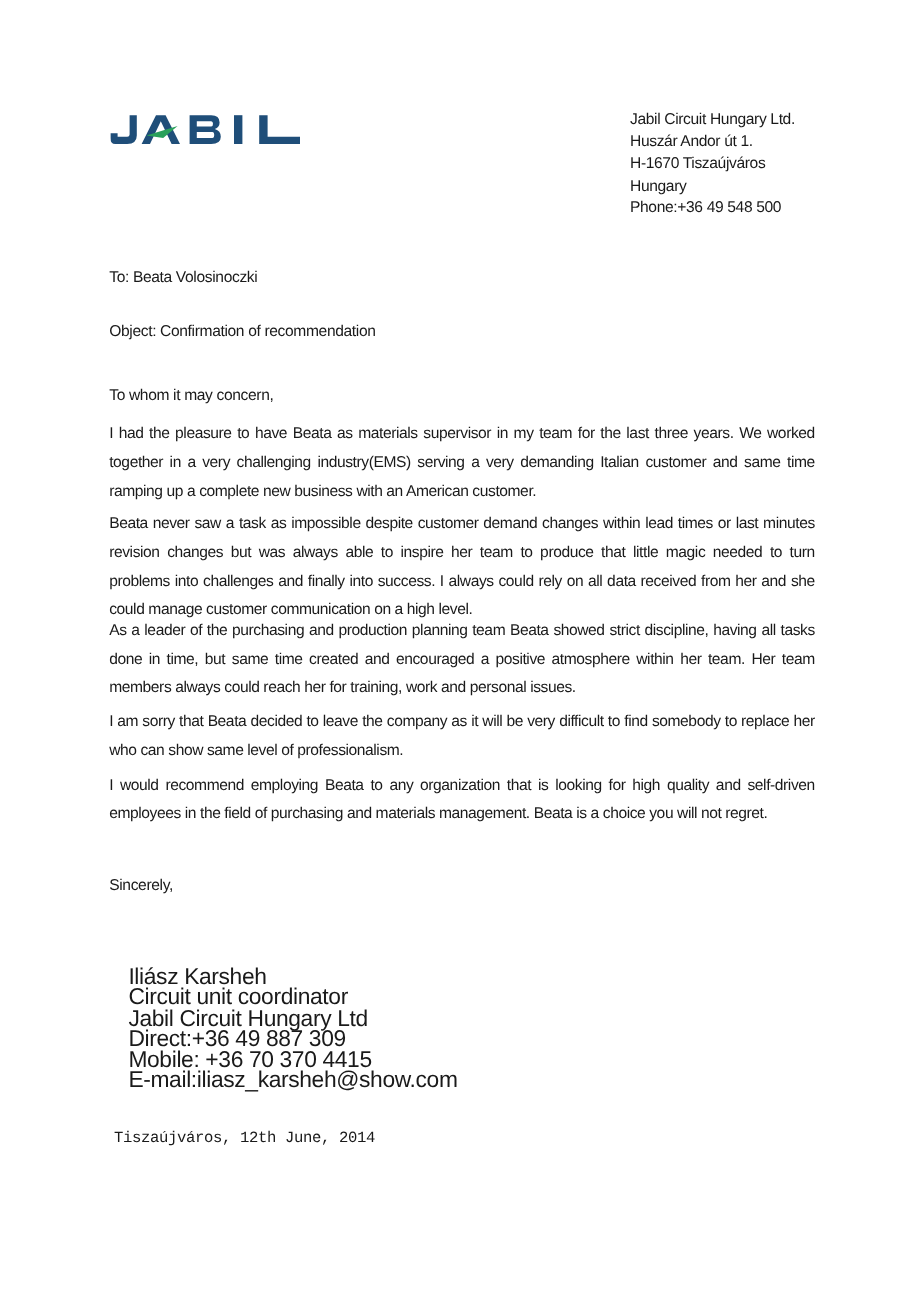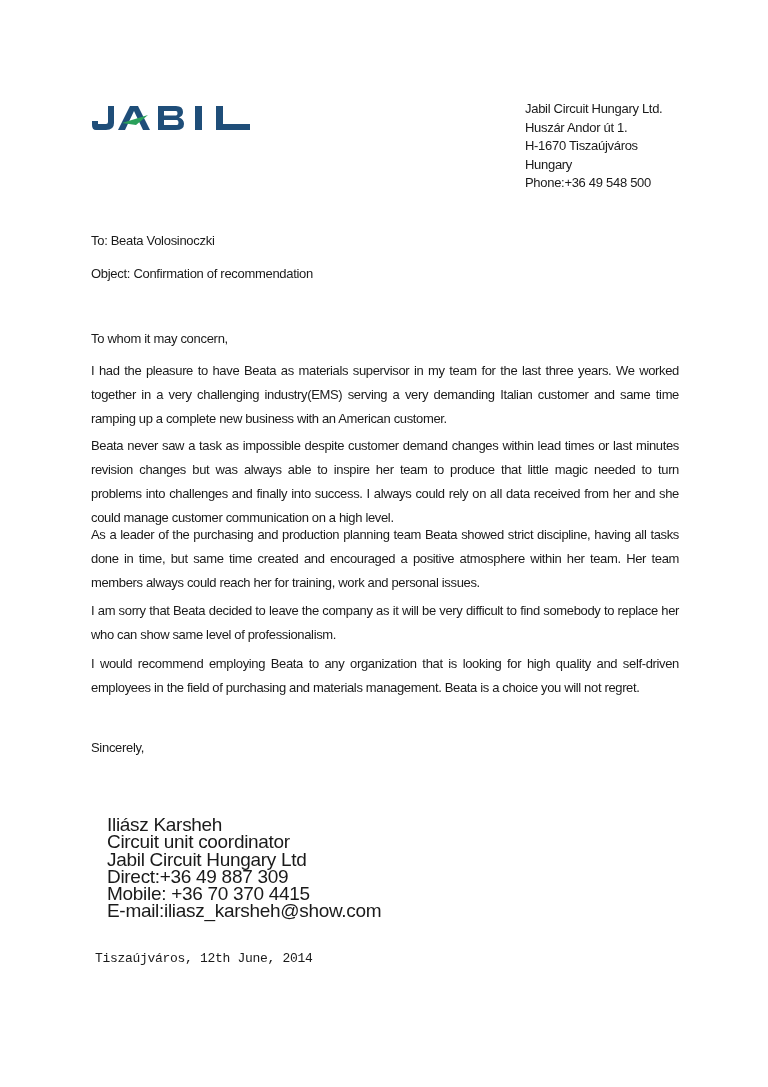"Jabil Circuit Hungary Ltd." .abs { margin-top: 10px -> none }
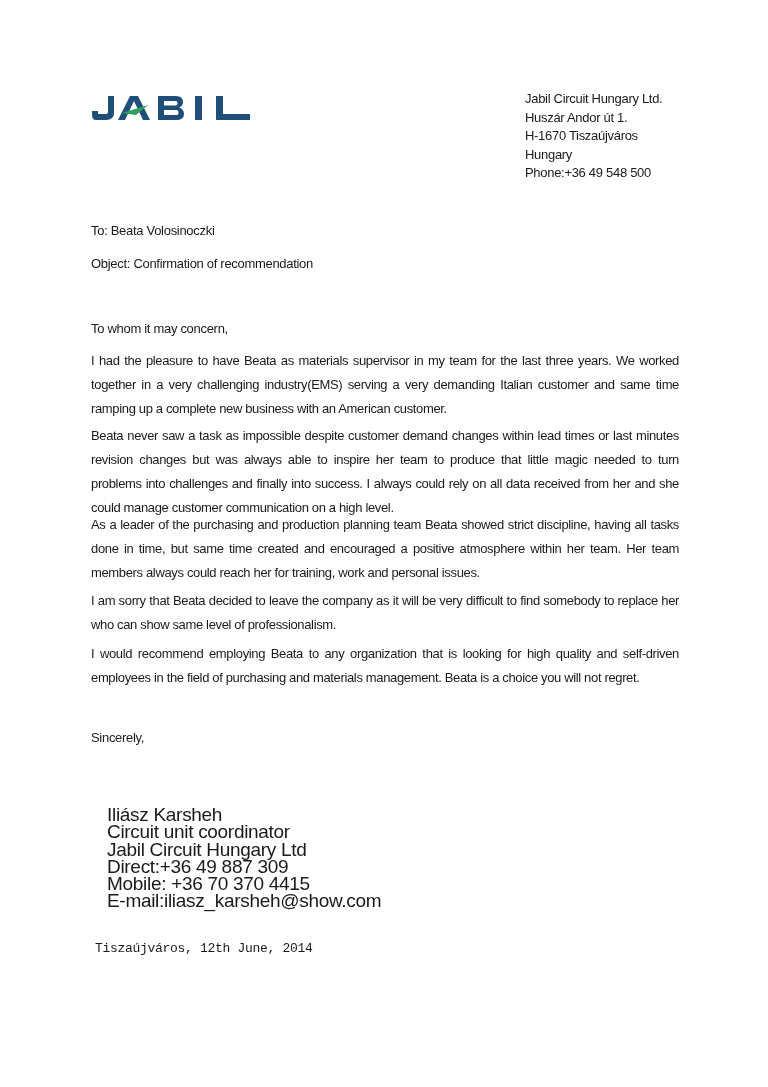"Object: Confirmation of recommendation" div.abs { top: 256px -> 268px }
